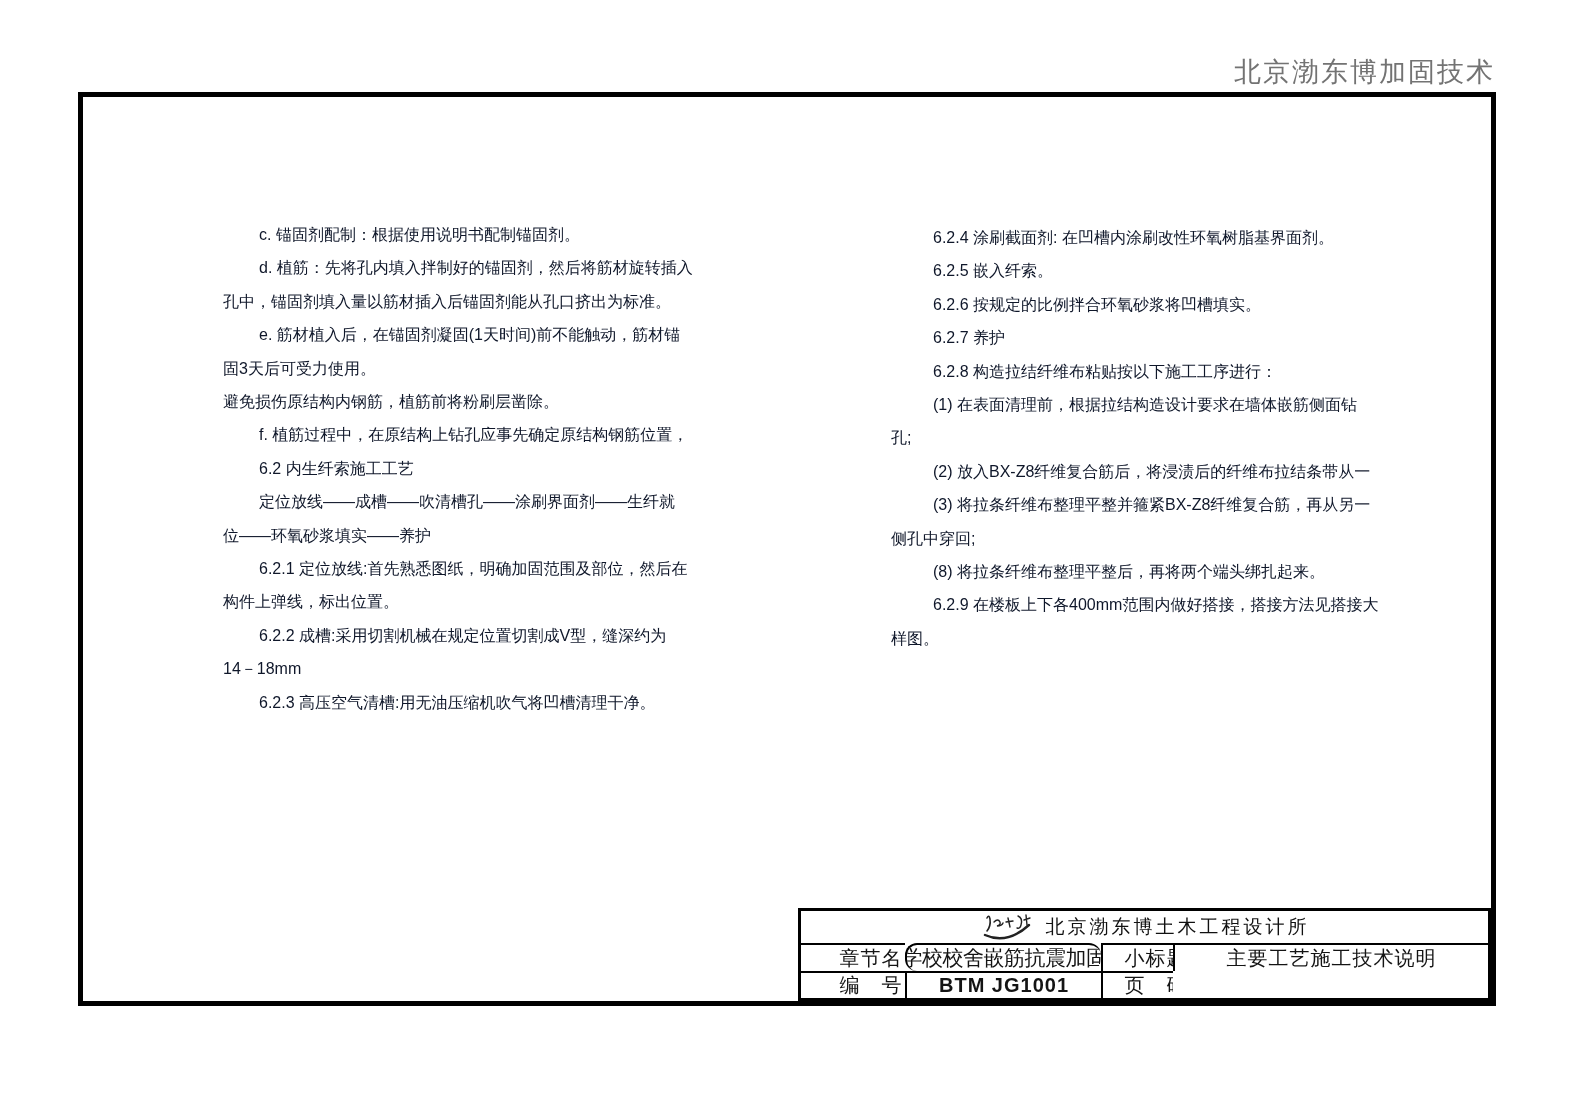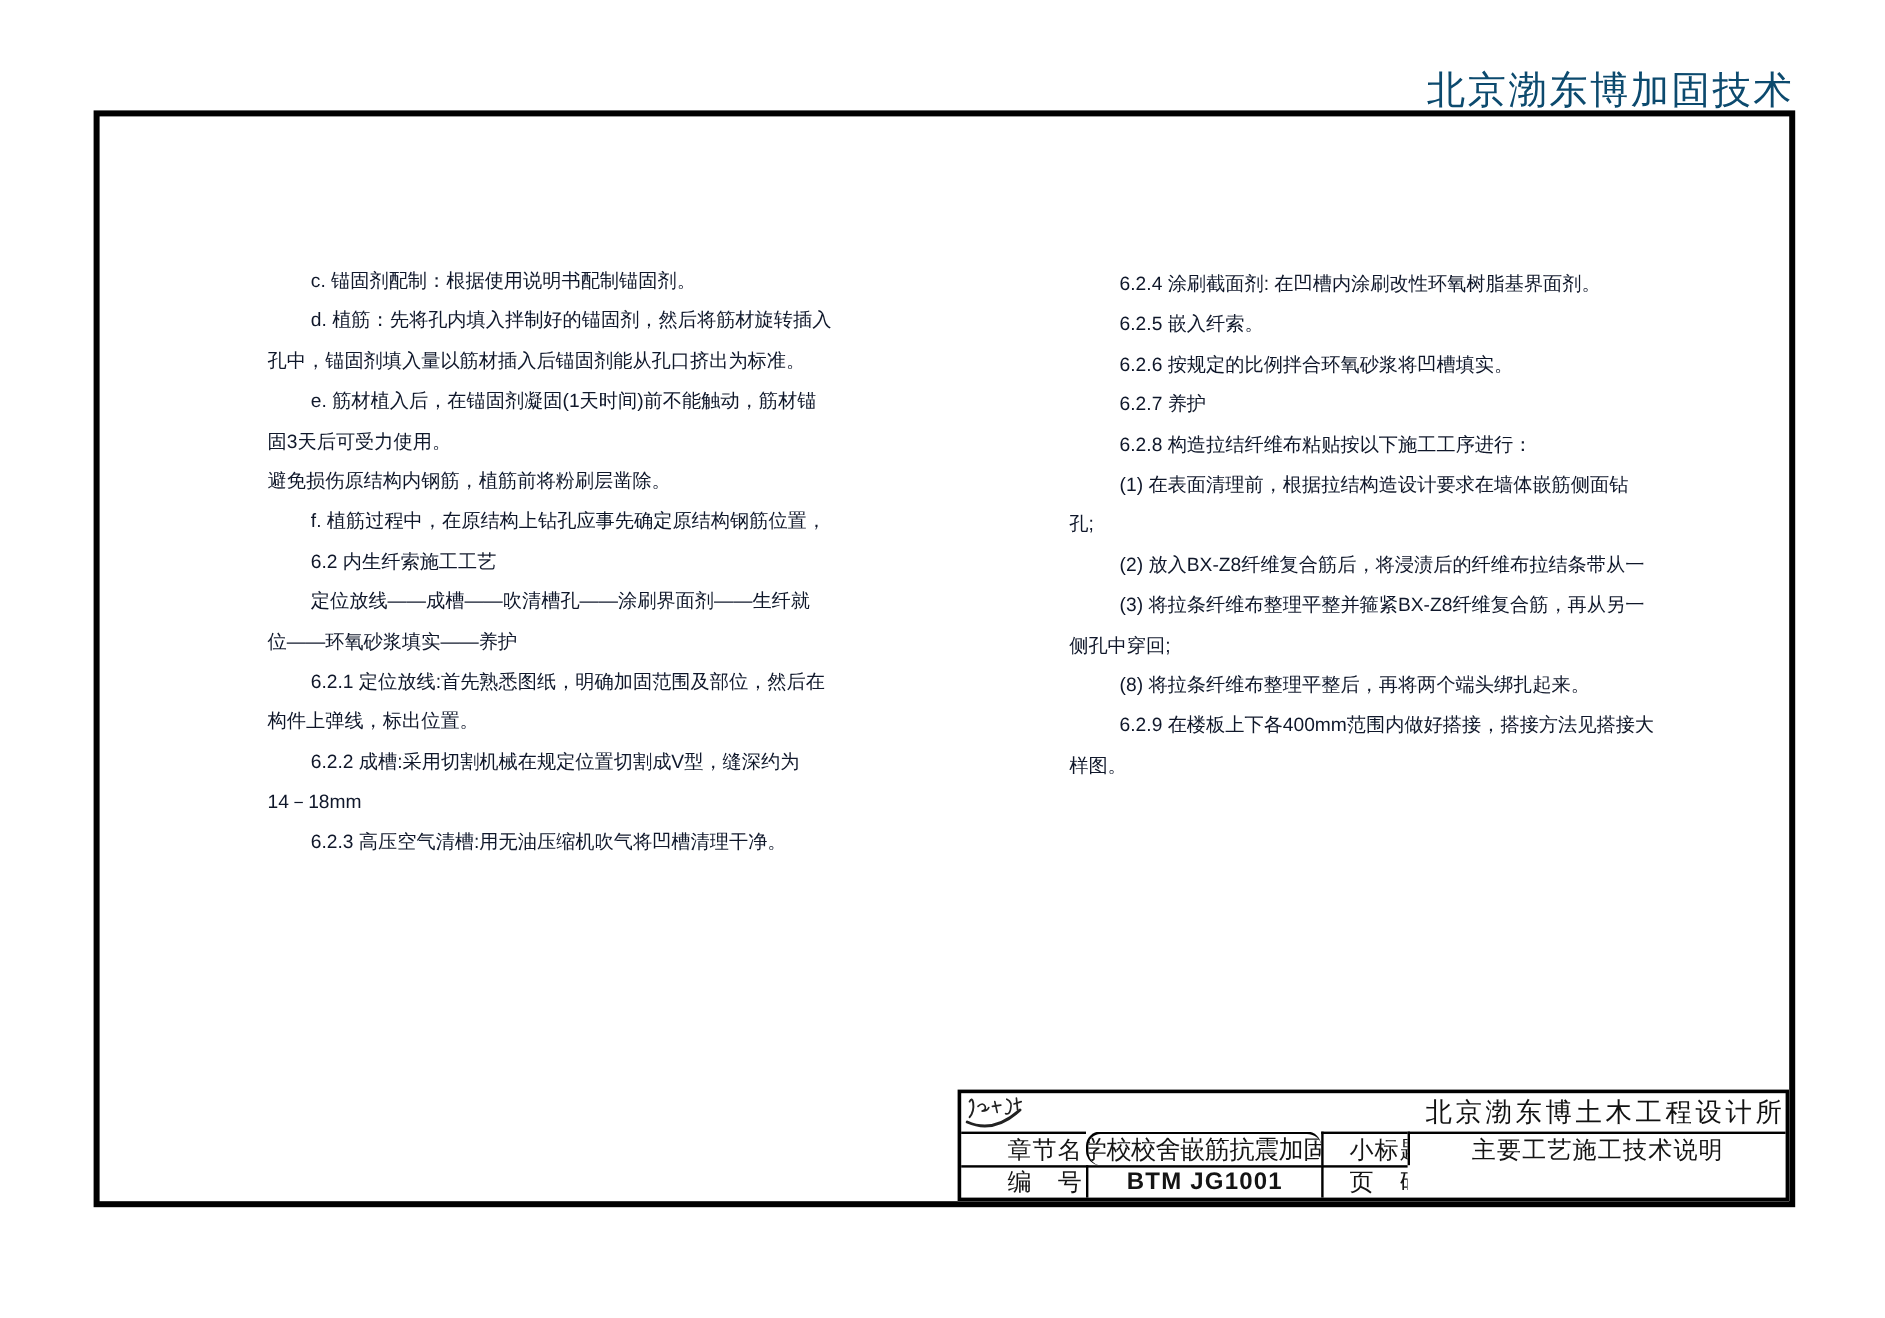"北京渤东博加固技术" .tagline { color: #0c4a6e -> #737373; font-size: 32px -> 27px }
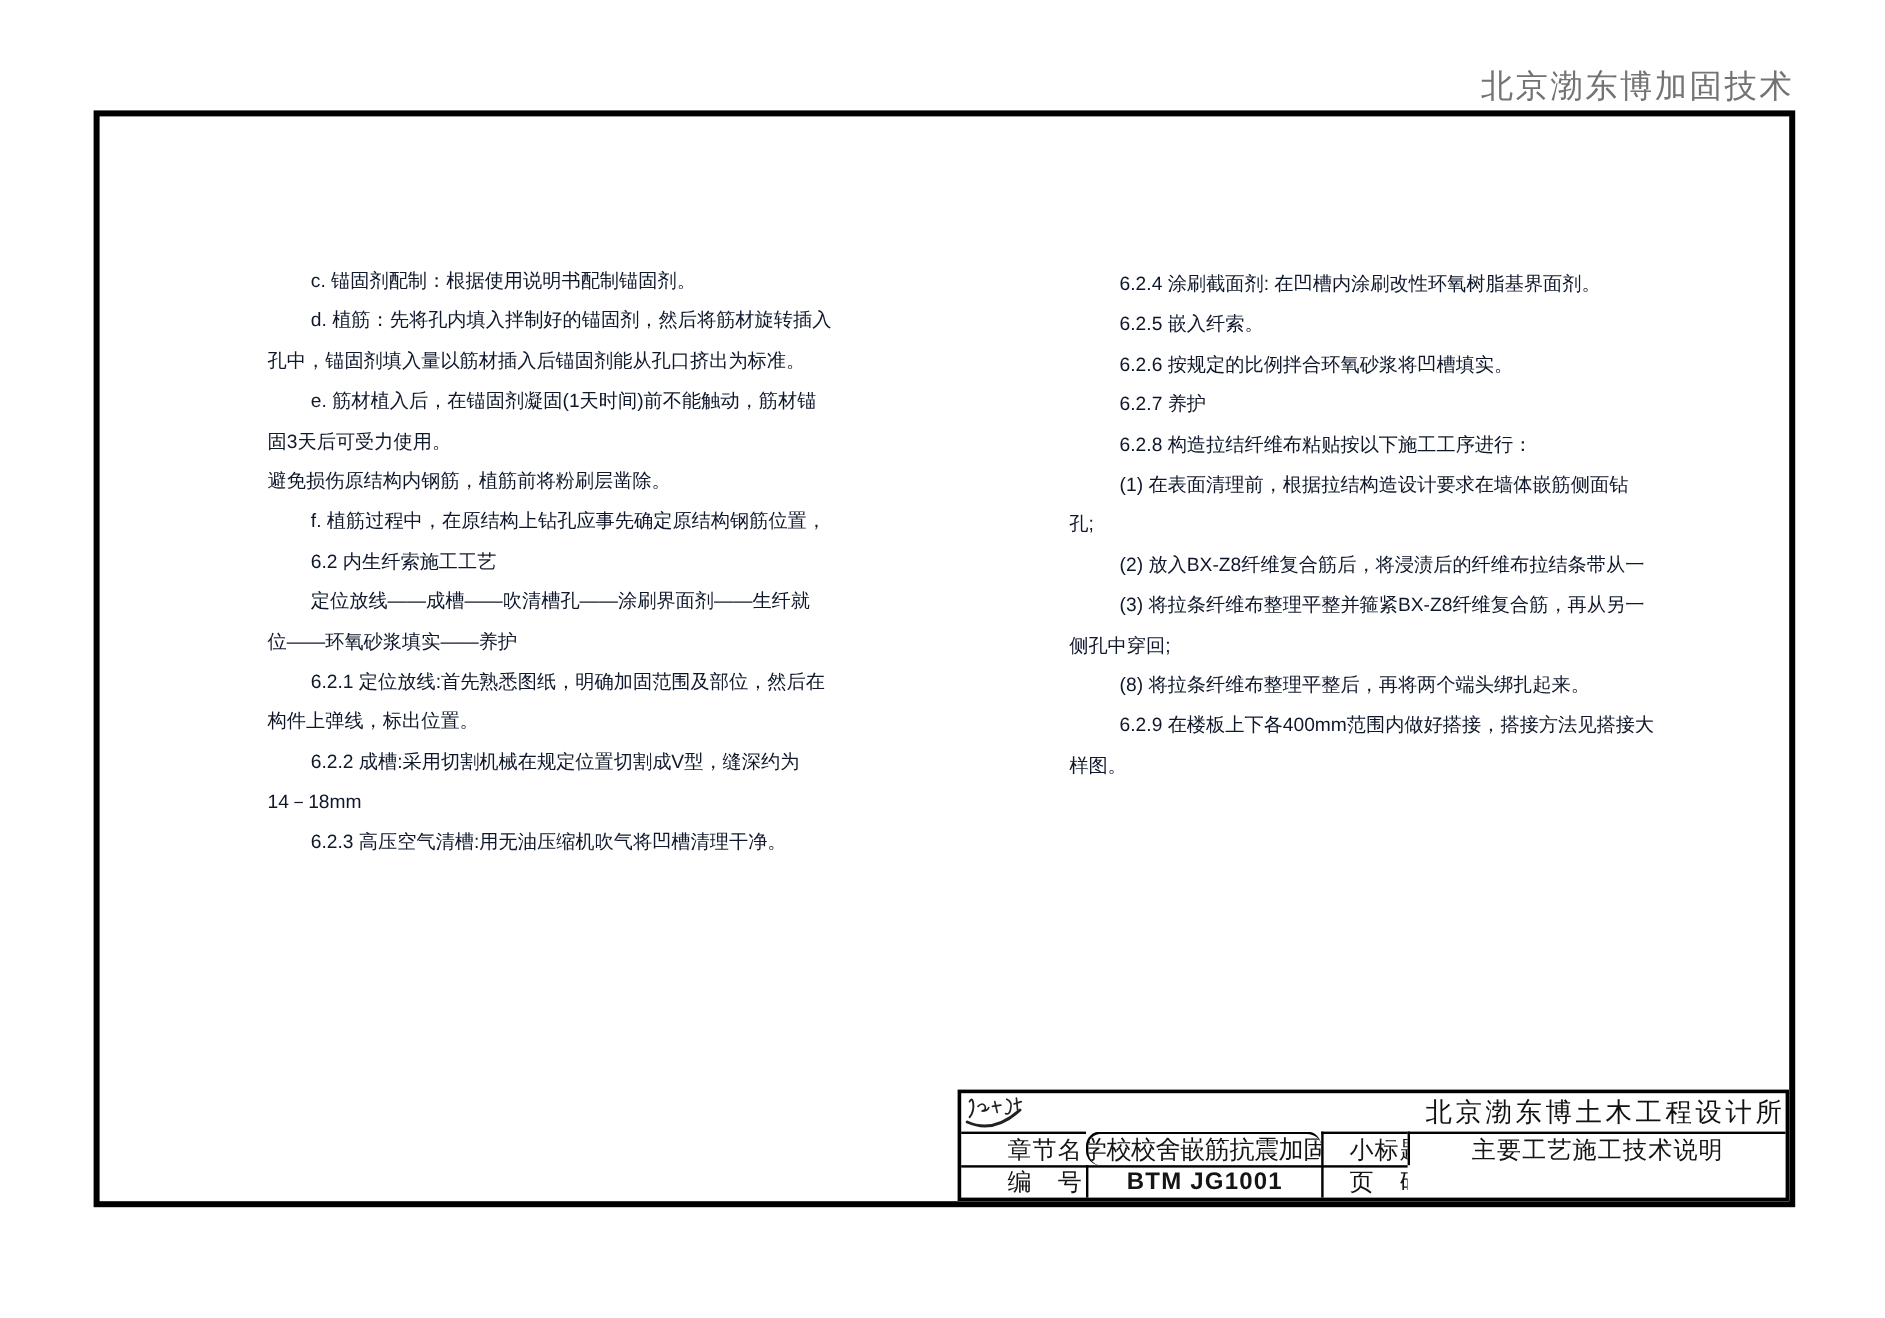"北京渤东博土木工程设计所" .cell-company { font-size: 22px -> 19px; justify-content: space-between -> none }
